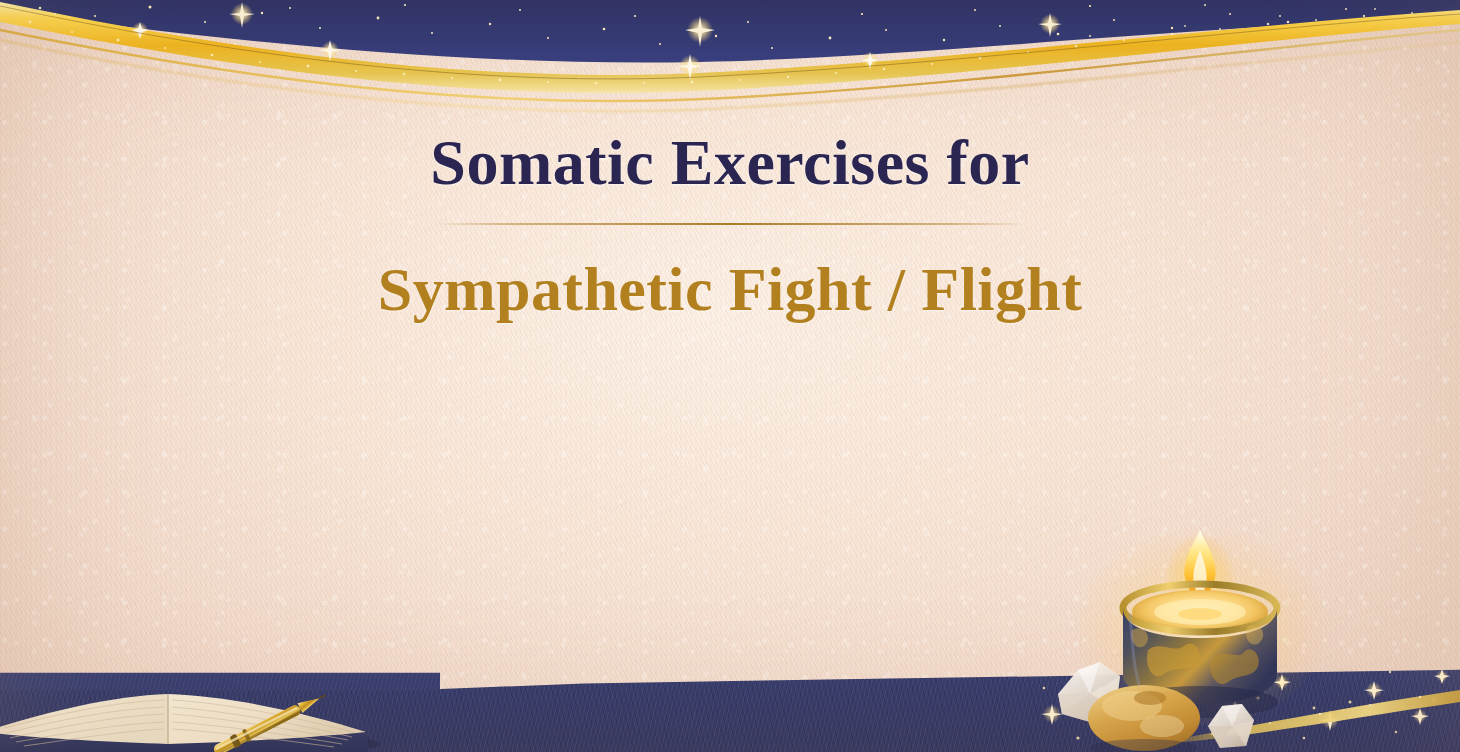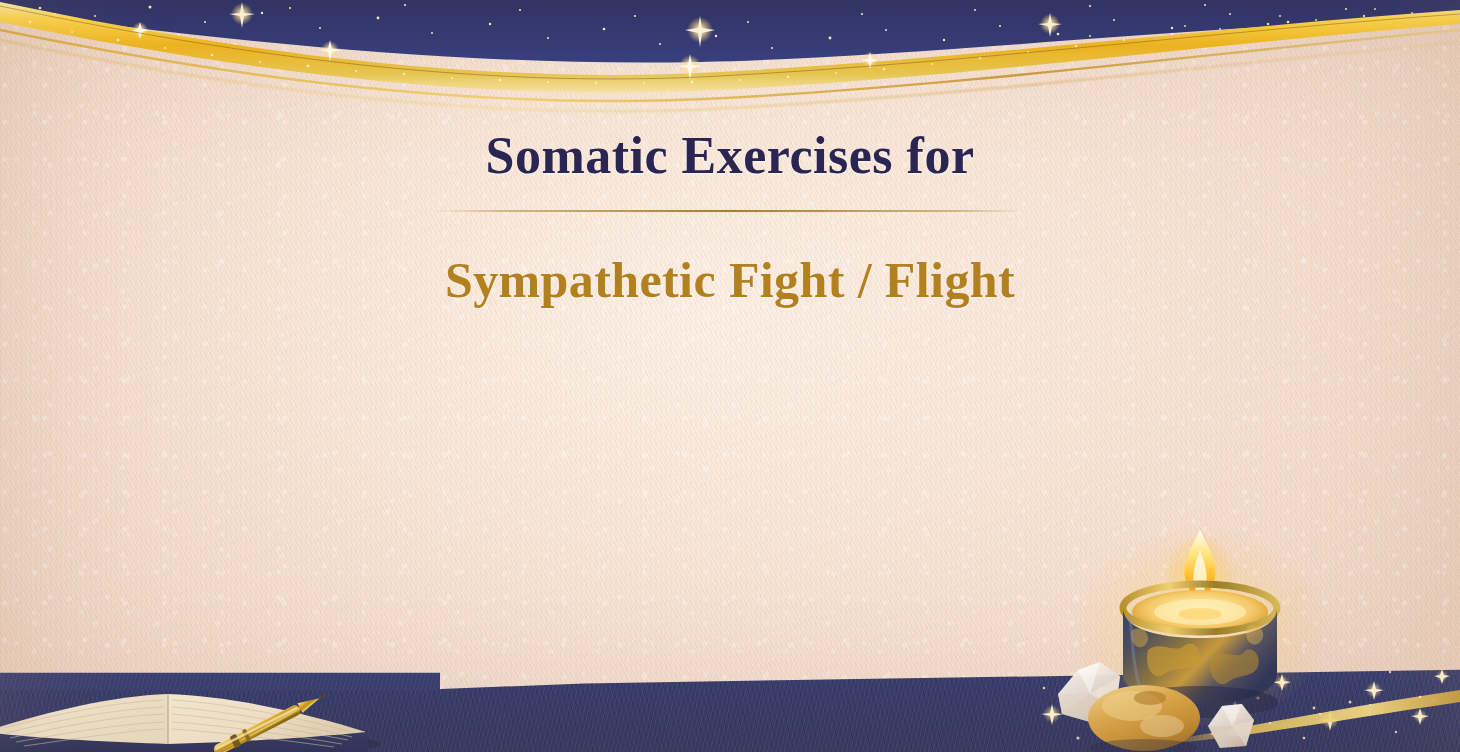"Somatic Exercises for" .title-main { font-size: 52px -> 64px }
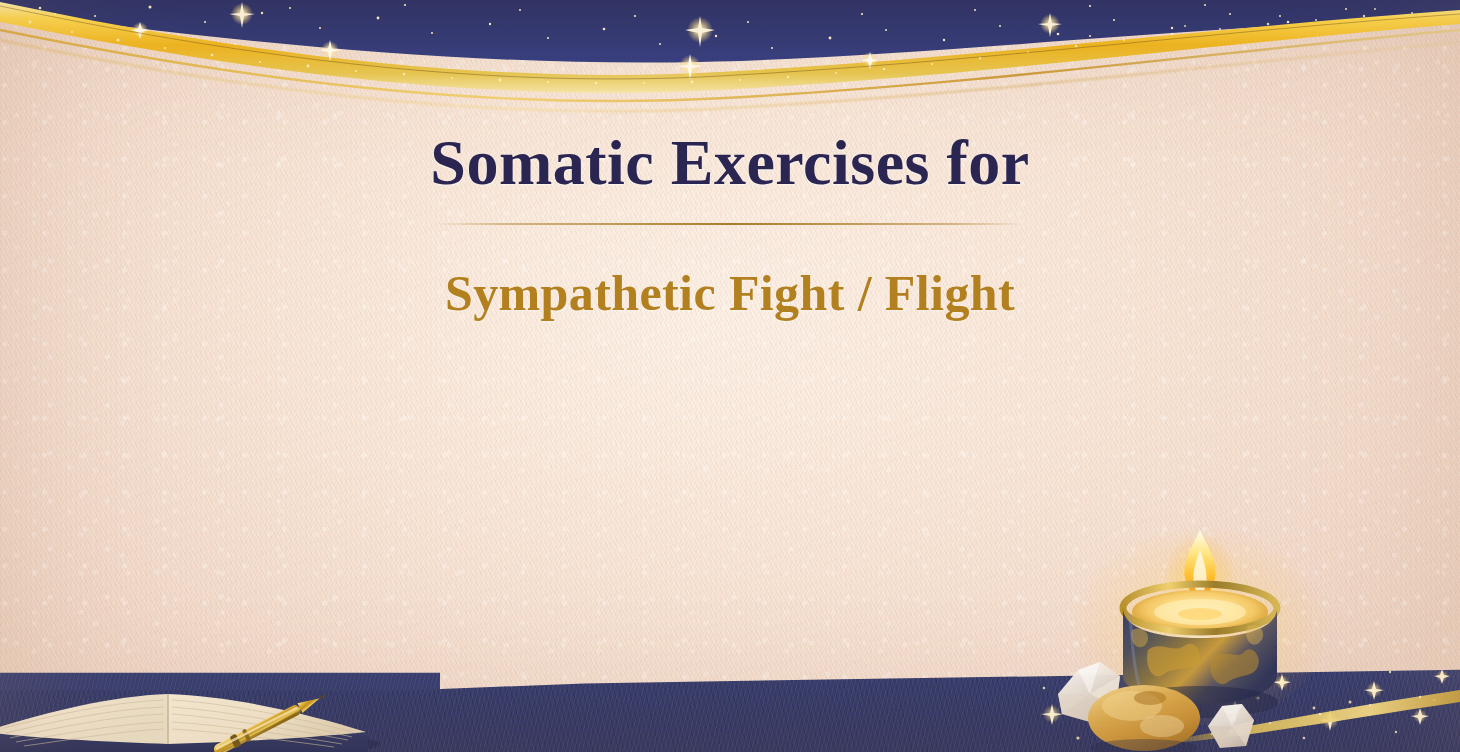"Sympathetic Fight / Flight" .subtitle { font-size: 50px -> 62px; margin-top: 36px -> 24px }
